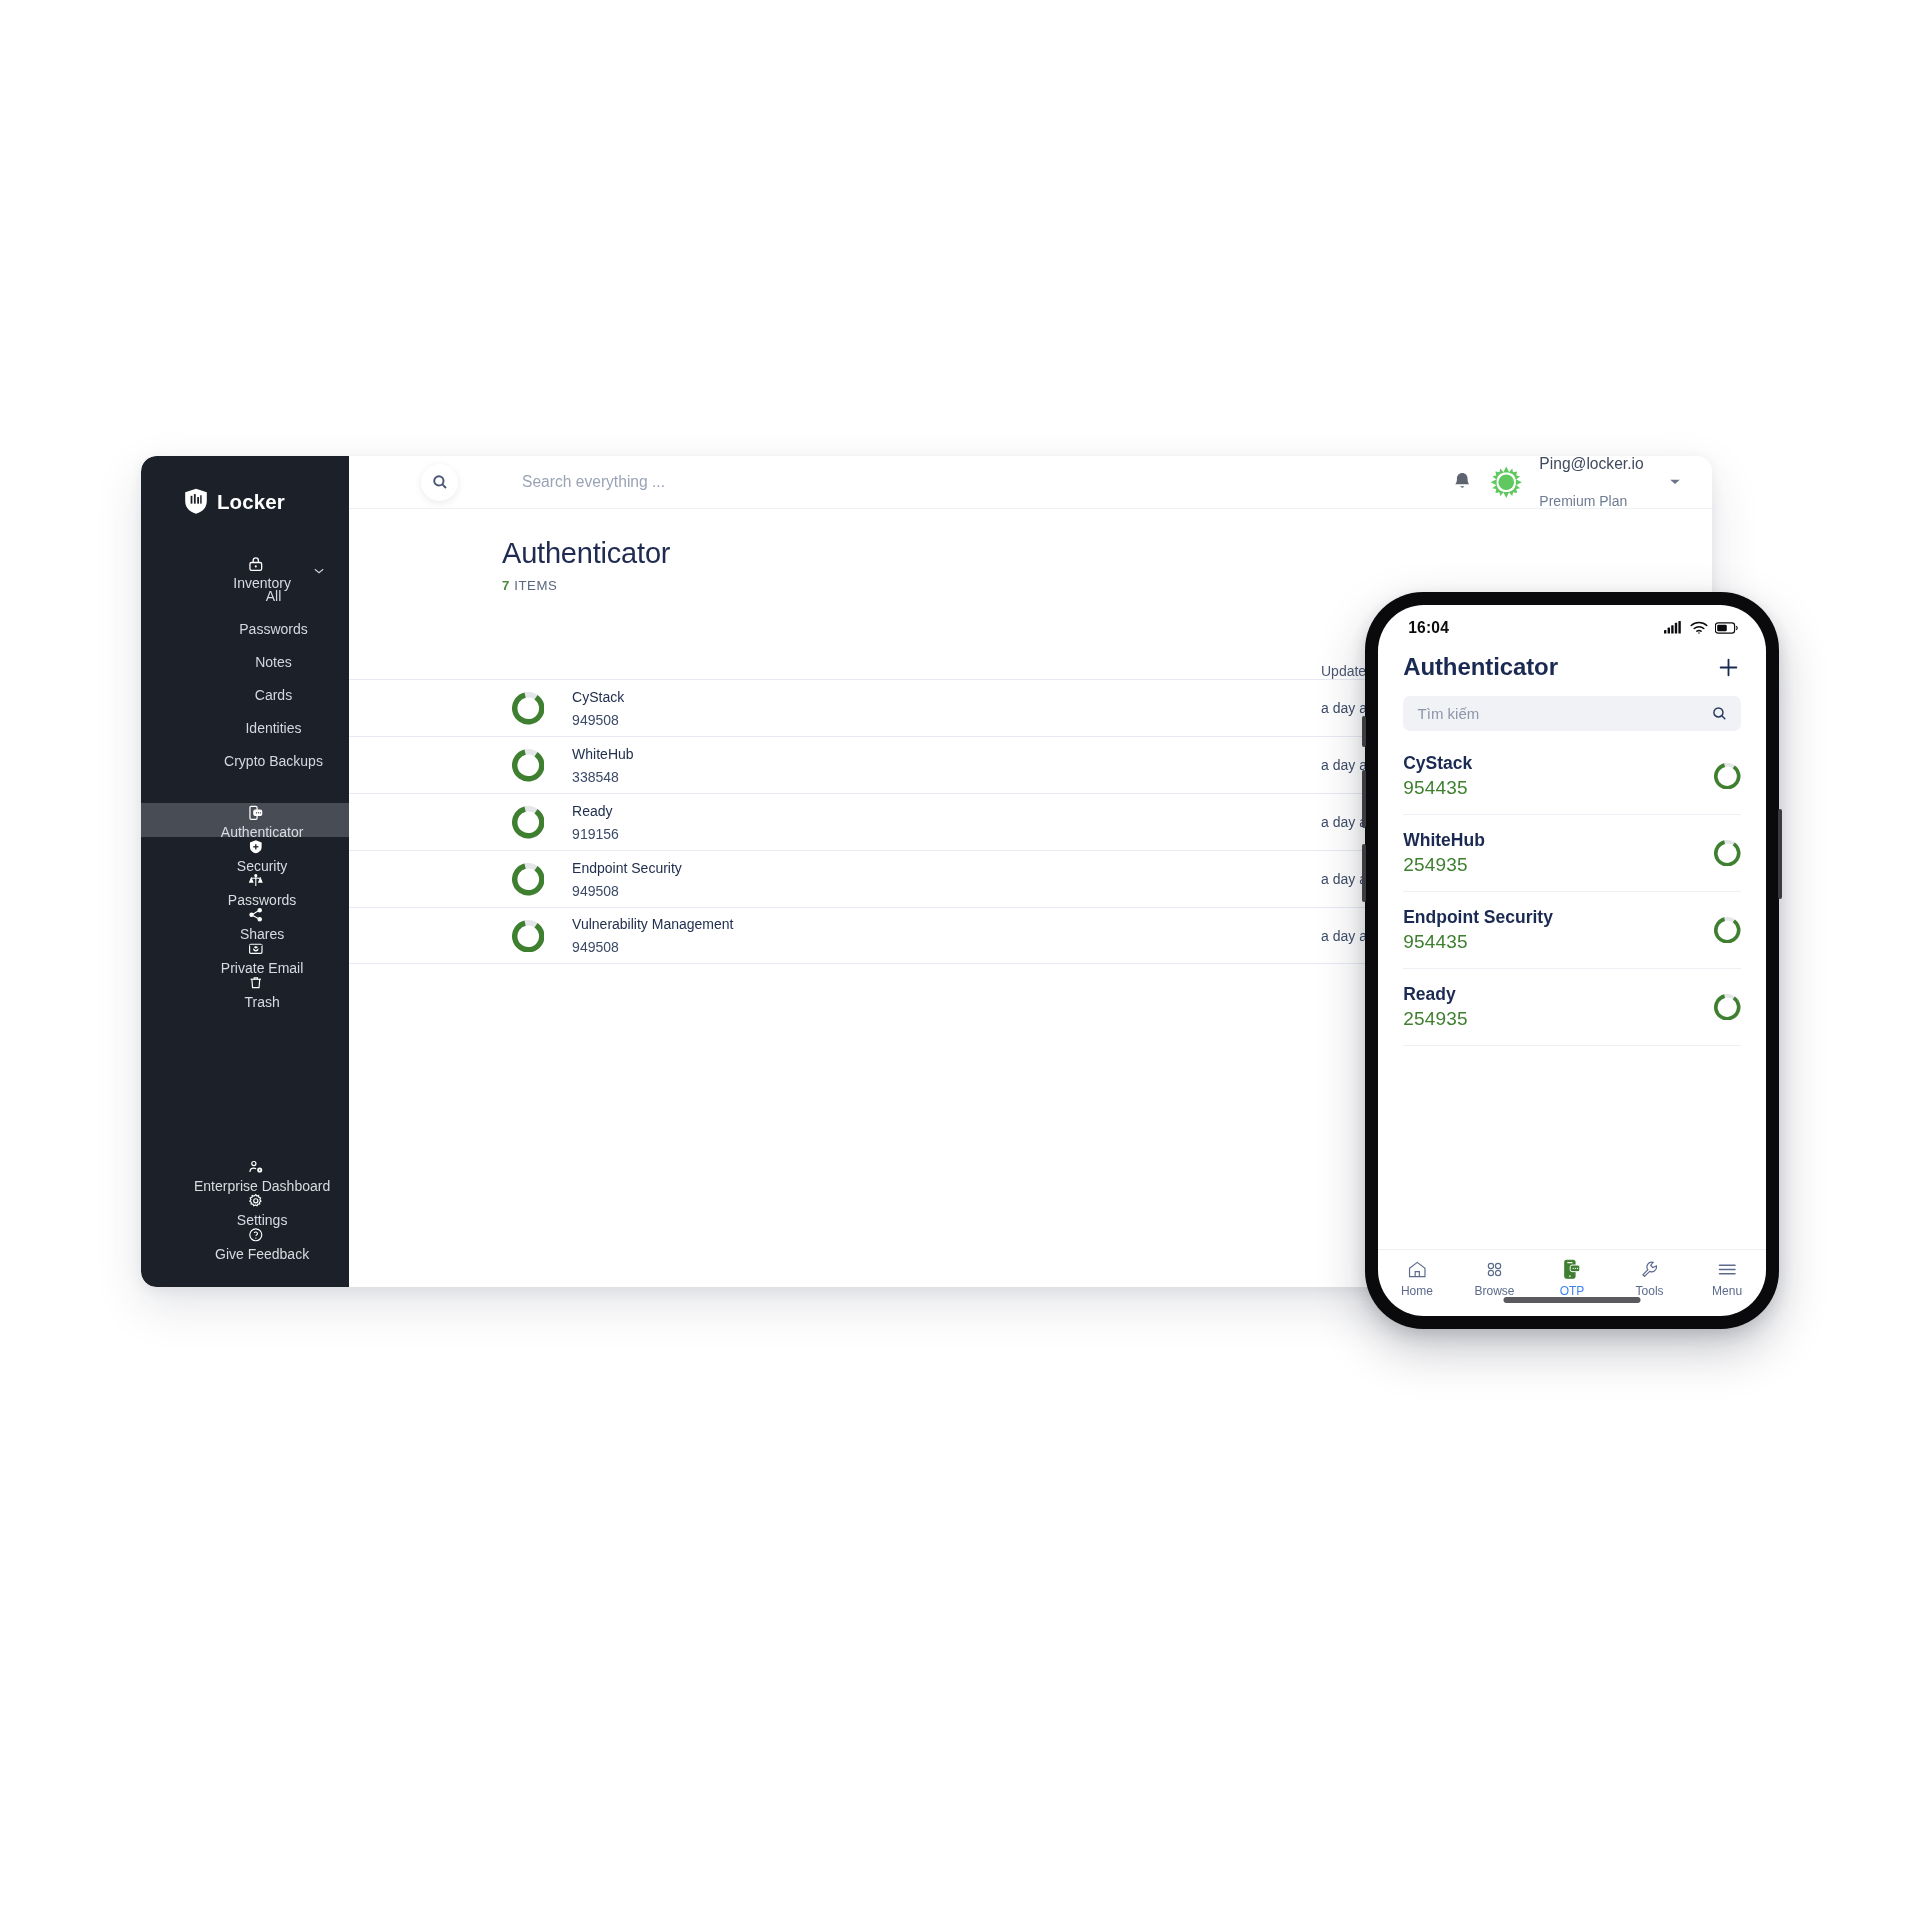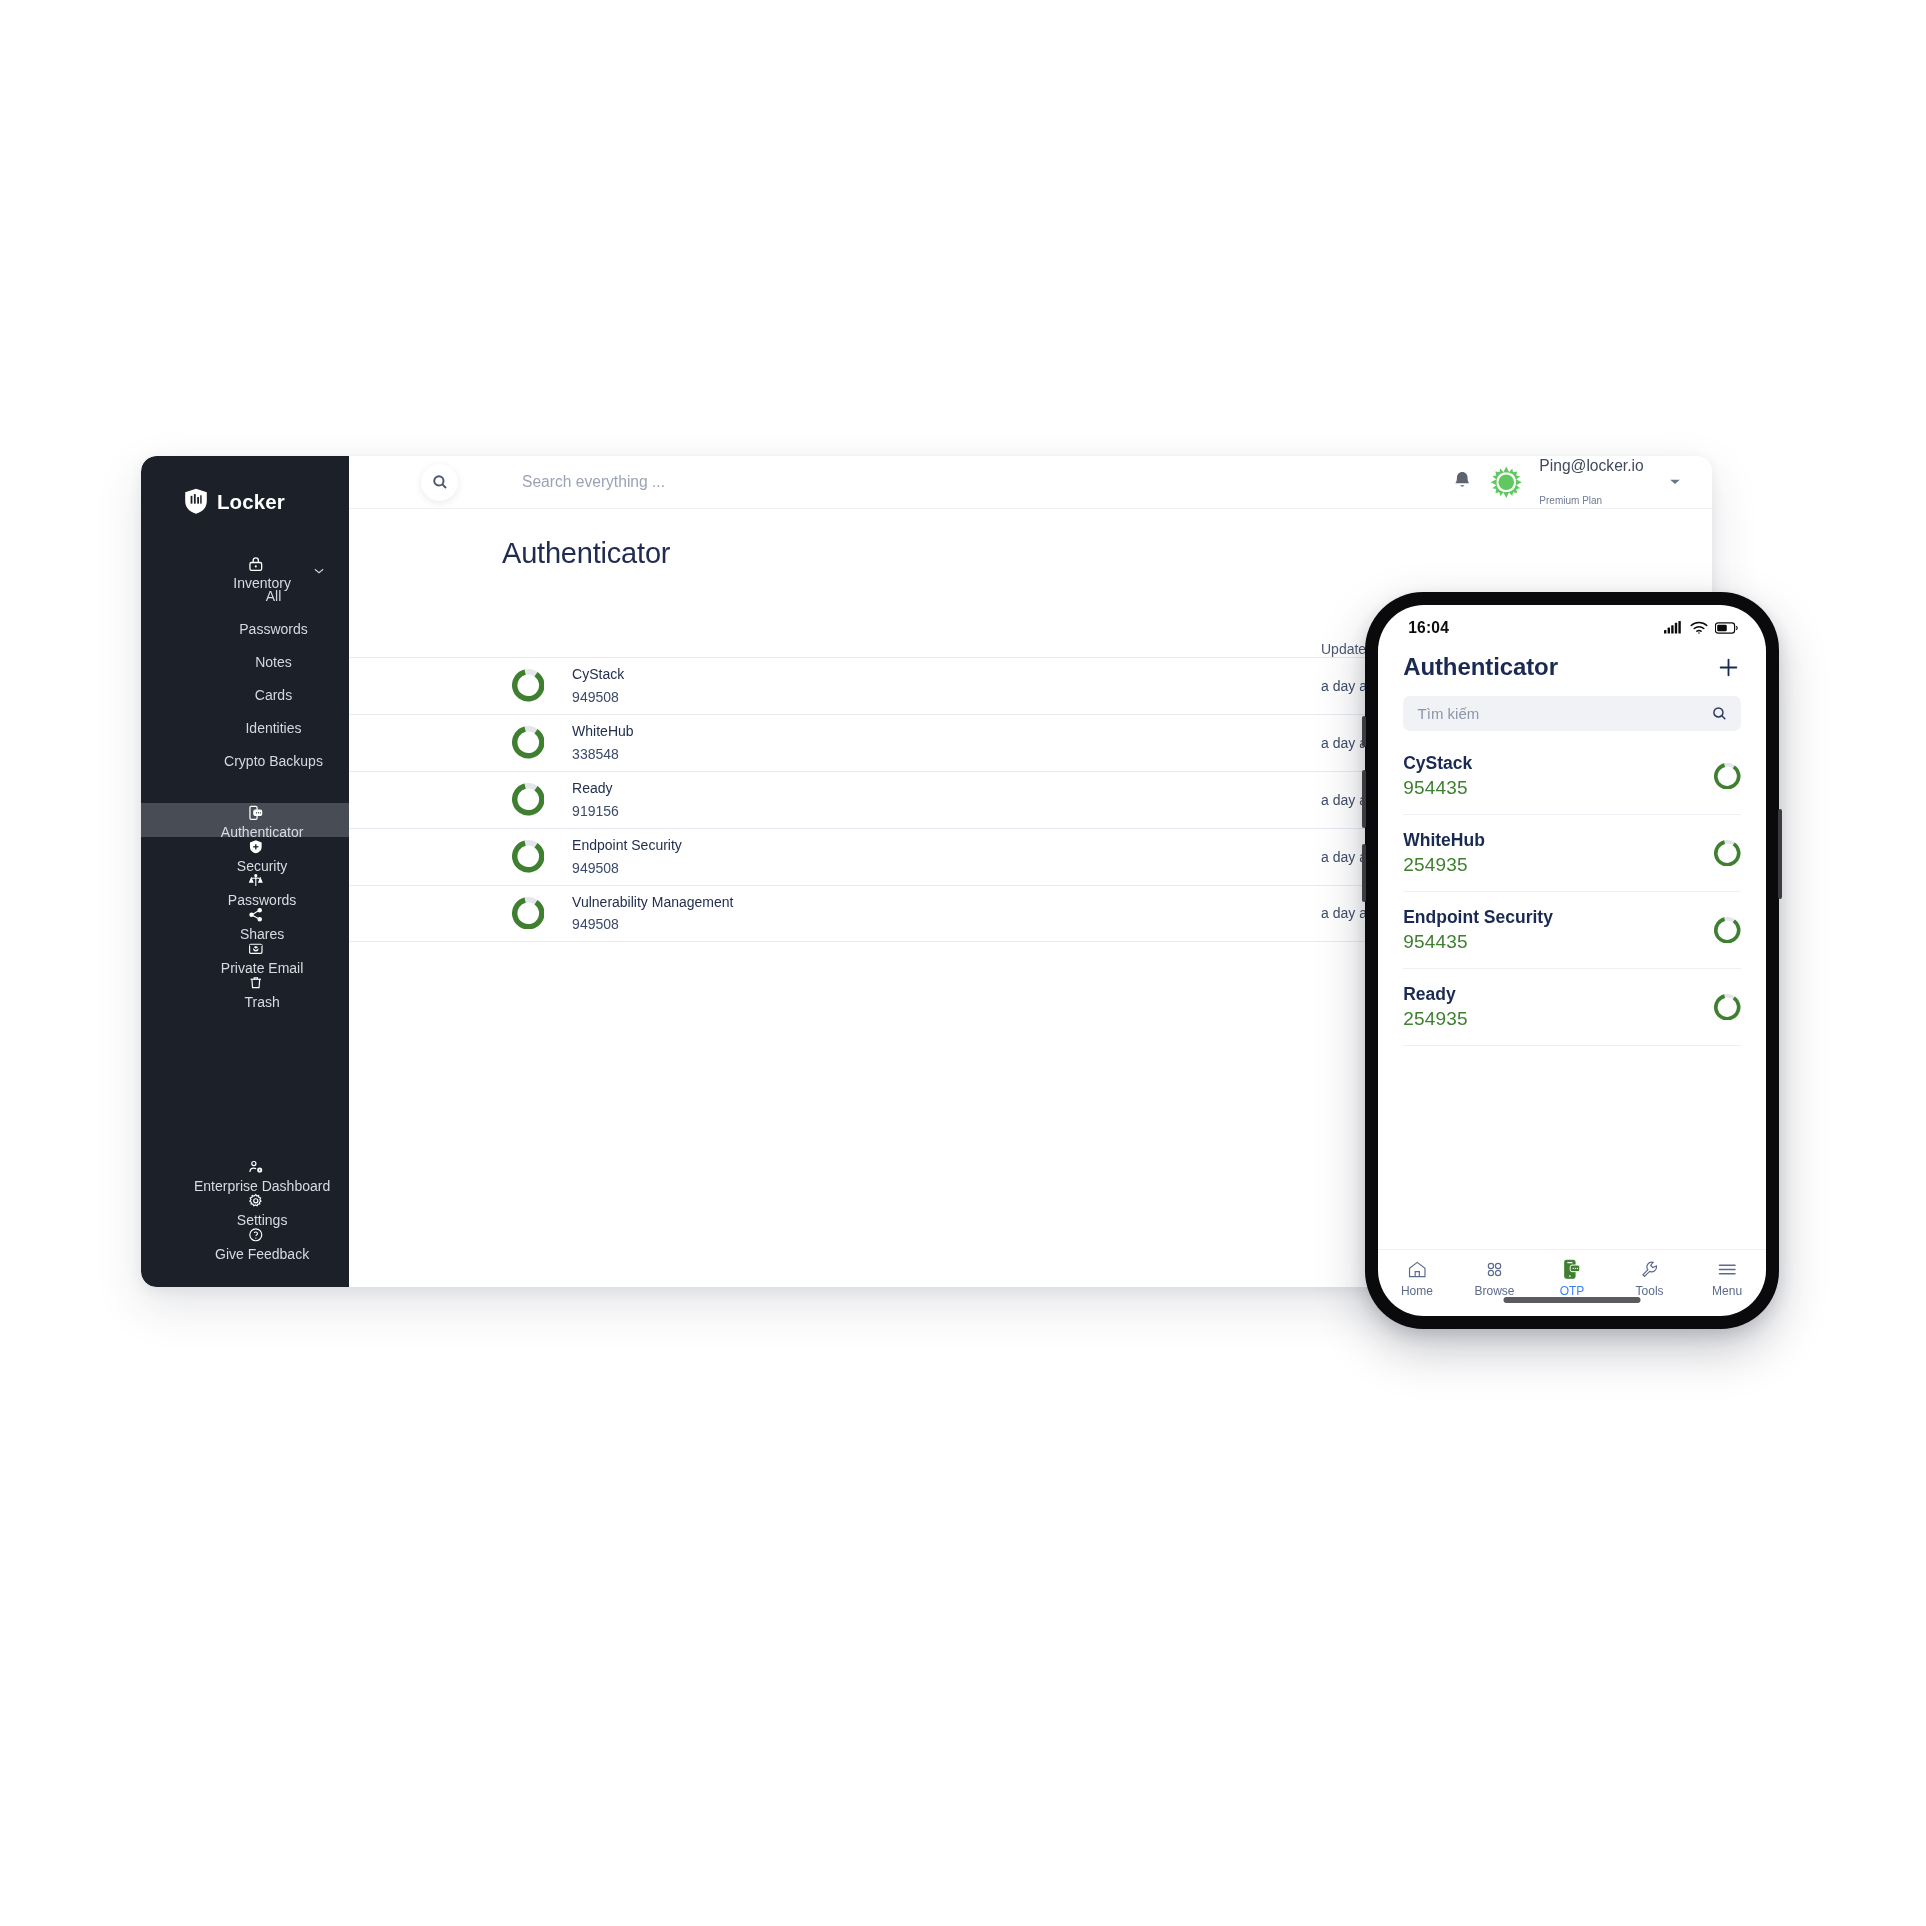"Premium Plan" .acct-plan { font-size: 10px -> 14px }
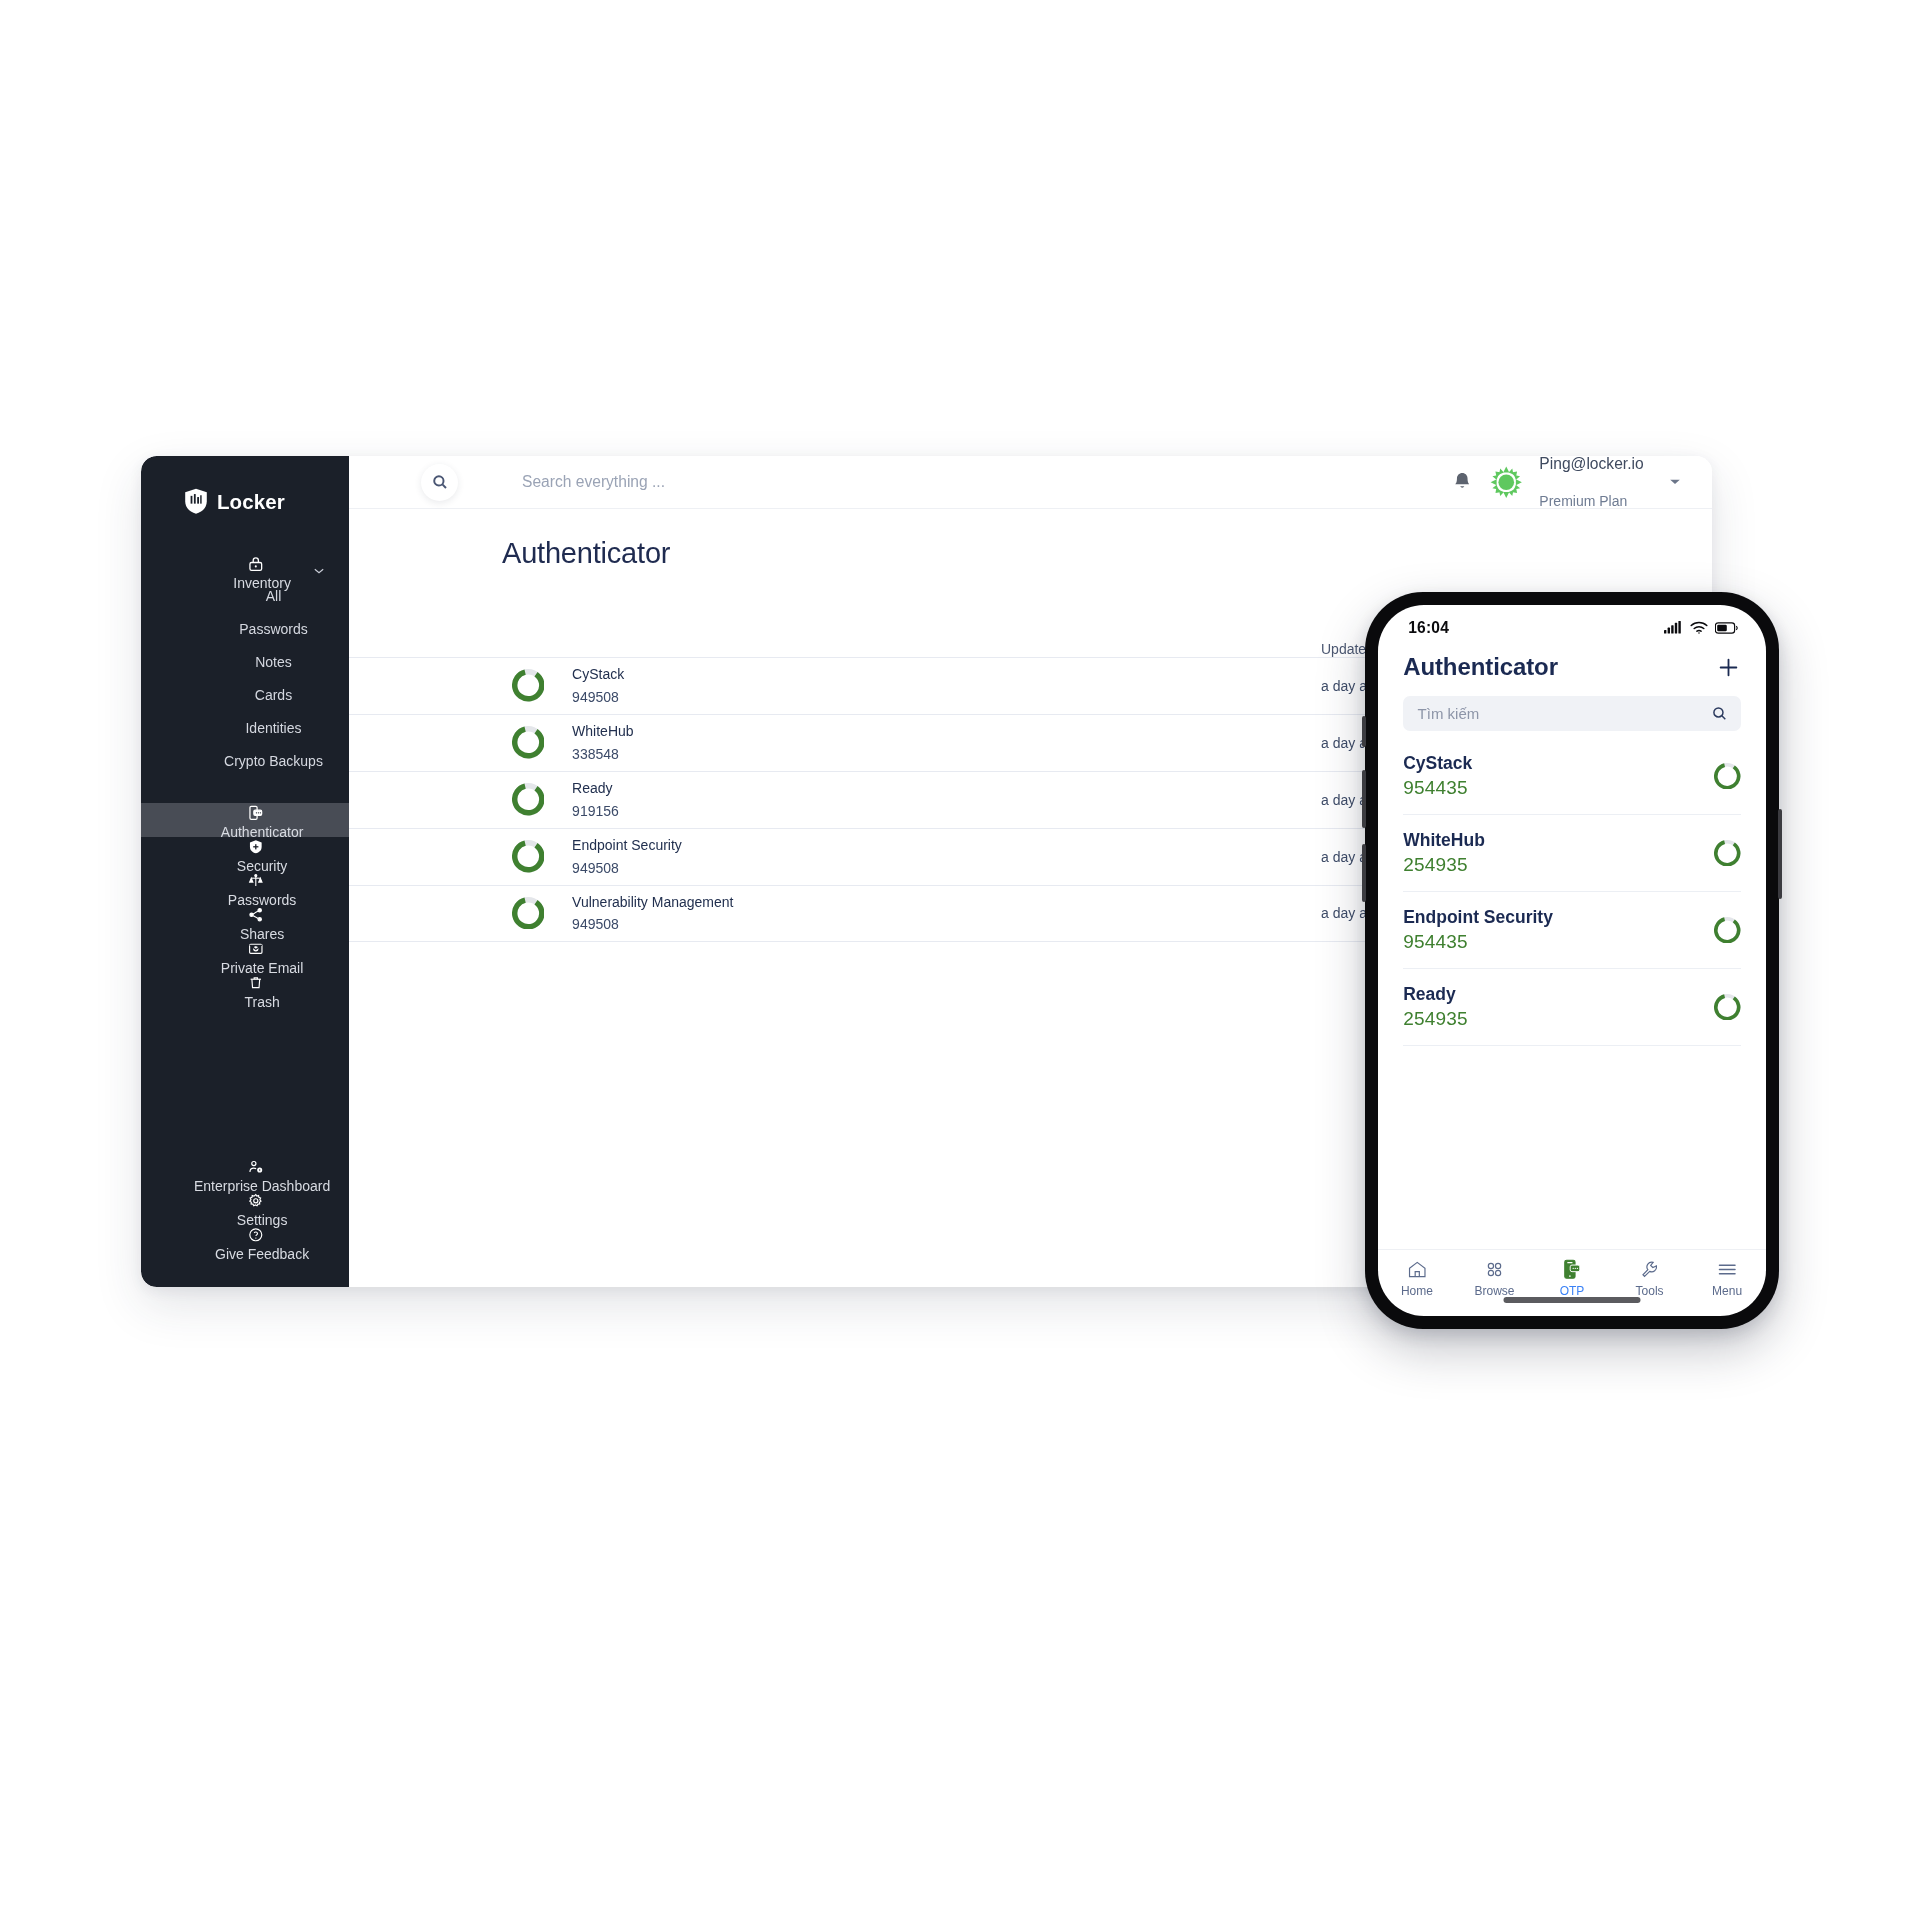"7 ITEMS" div.page-sub { html: none -> <div> <span>7</span><span> ITEMS</span> </div> }
